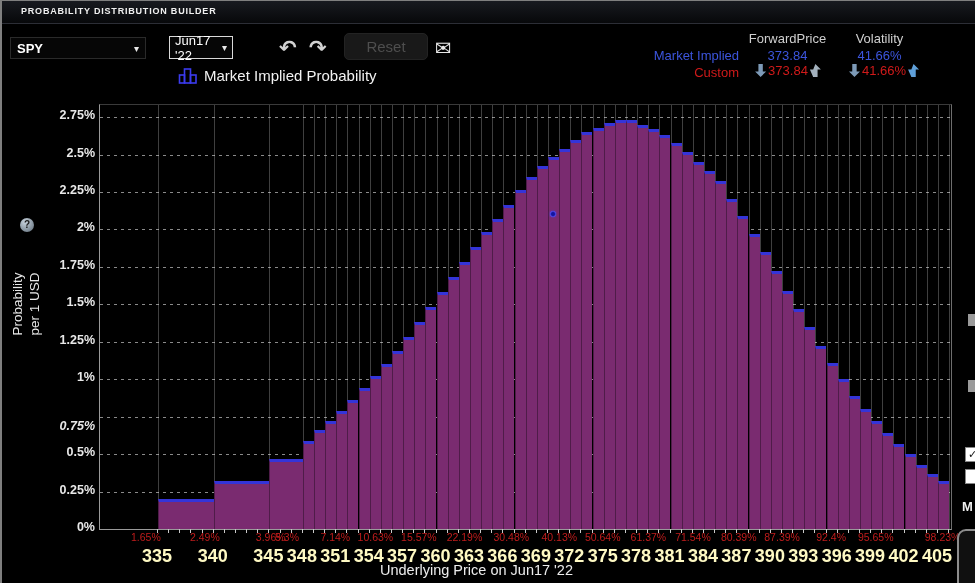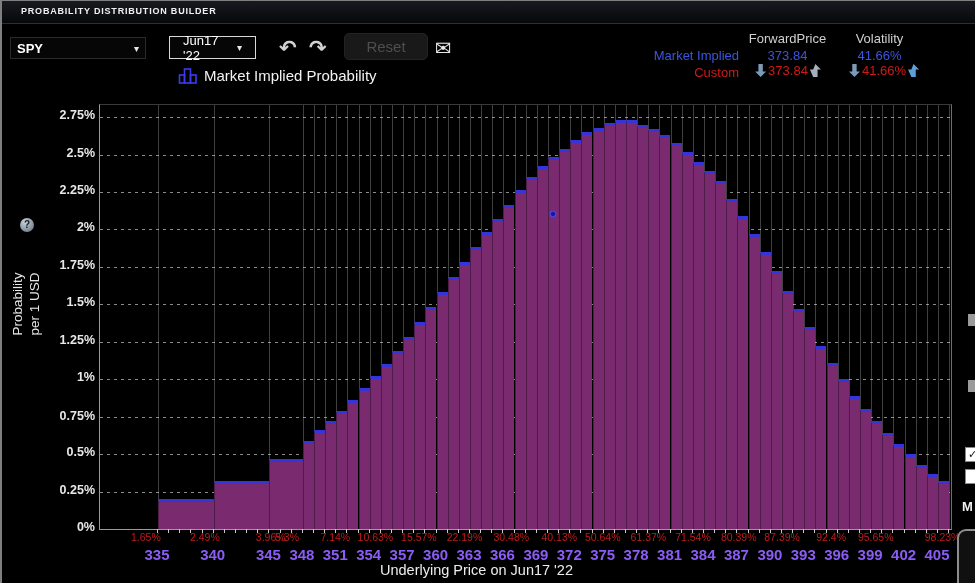"Jun17 '22" #expiry-select { padding: 0 13px -> 0 5px; width: 87px -> 64px }
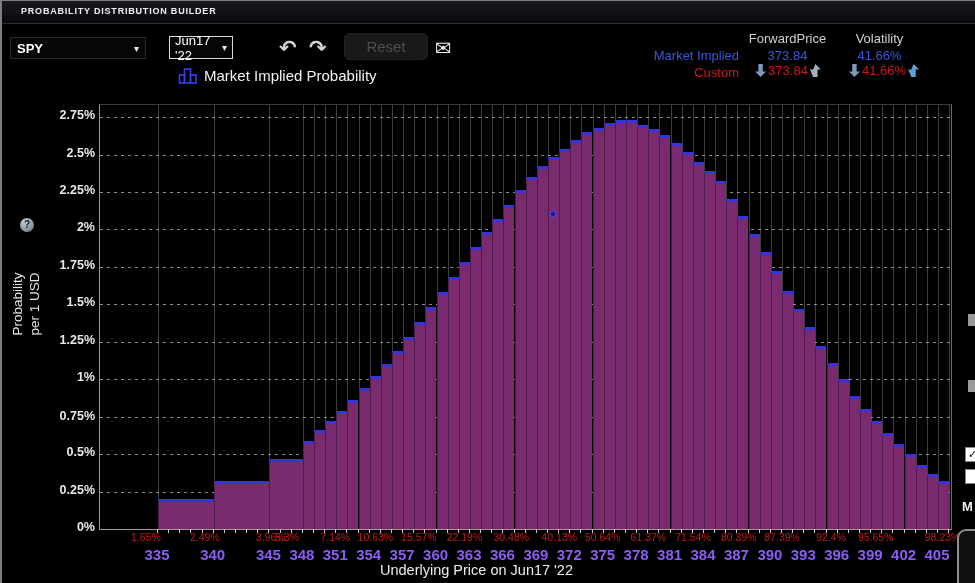"0.75%" div.ylab { font-style: none -> italic; top: 408px -> 418px }
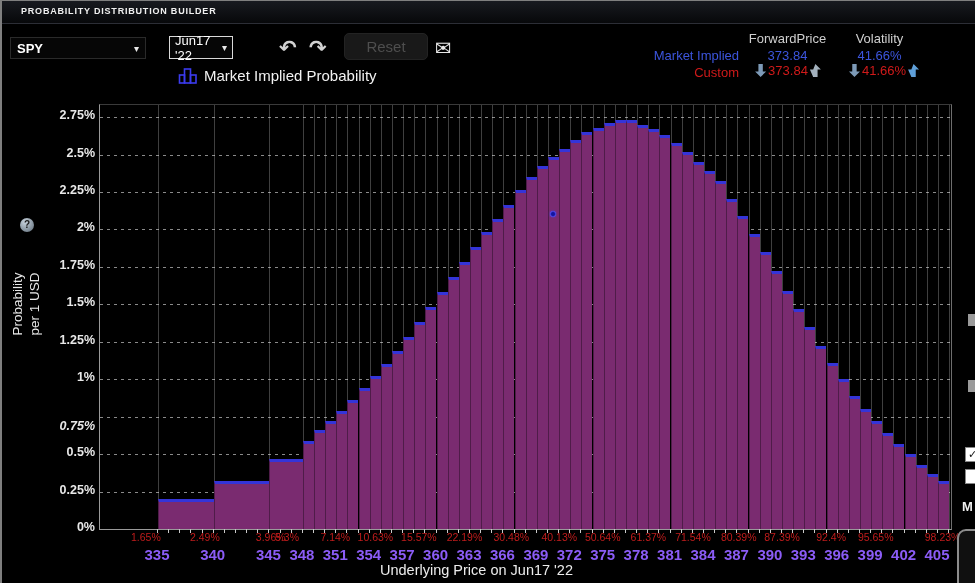"335" .xlab { color: #8b5cf6 -> #fef9c3; font-size: 15px -> 18px }
